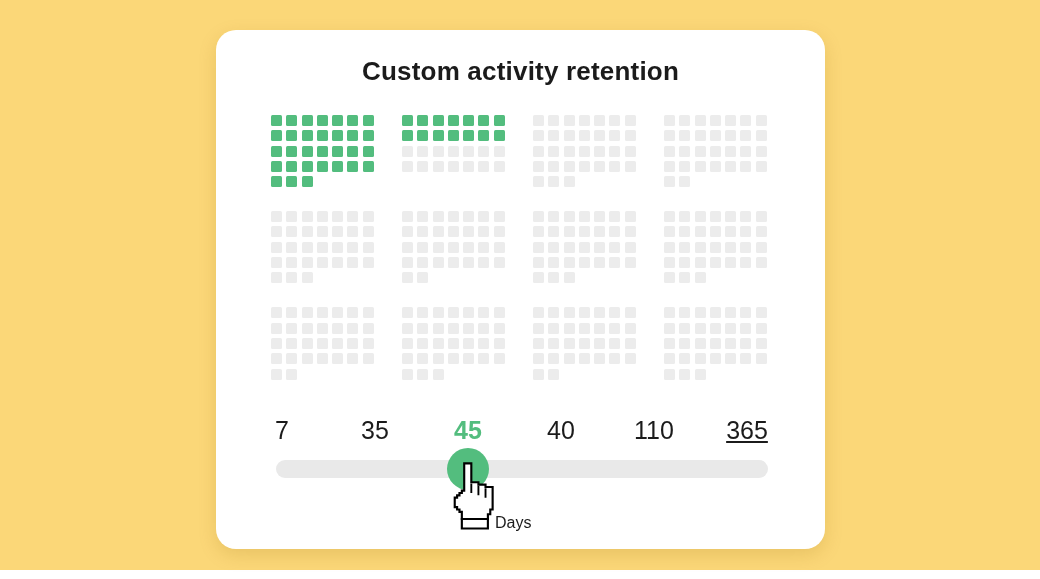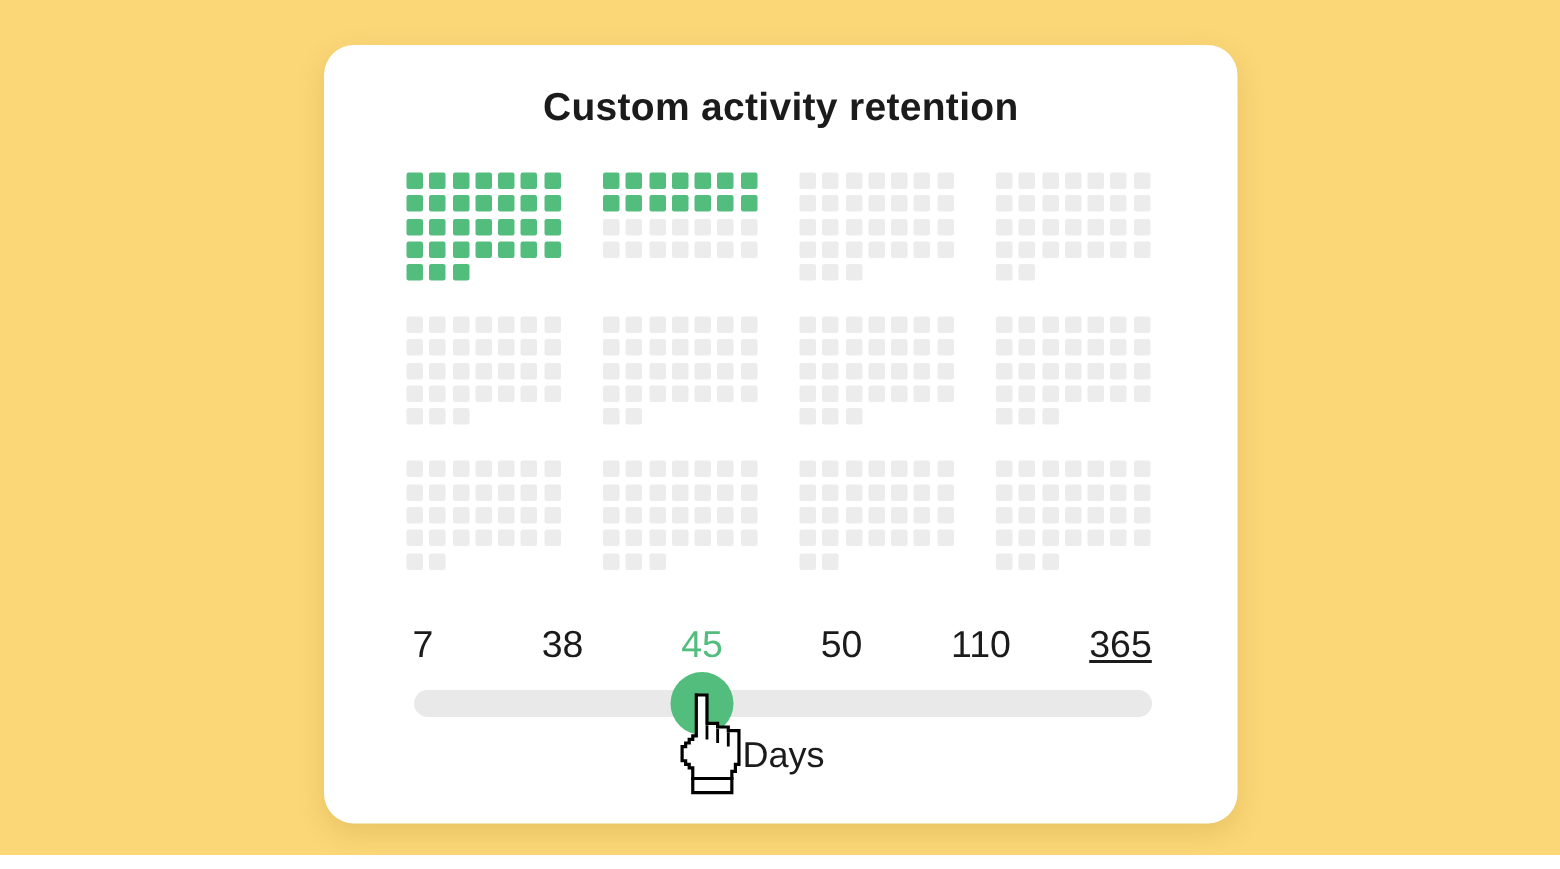"38" span.stop-label { text: 38 -> 35 }
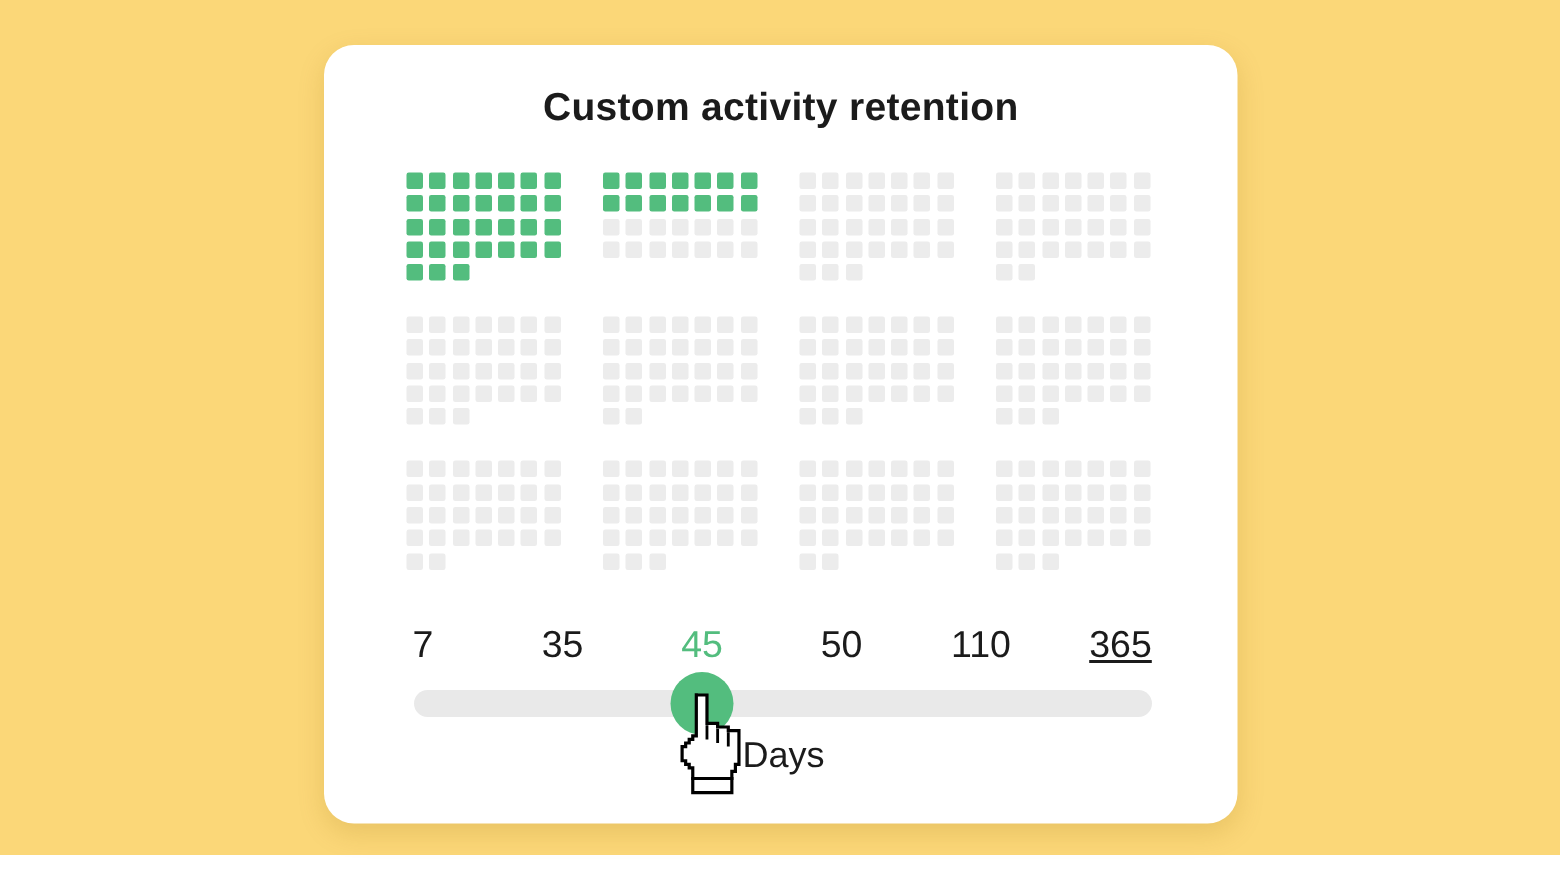"45" .stop-label.active { font-weight: 400 -> 700 }
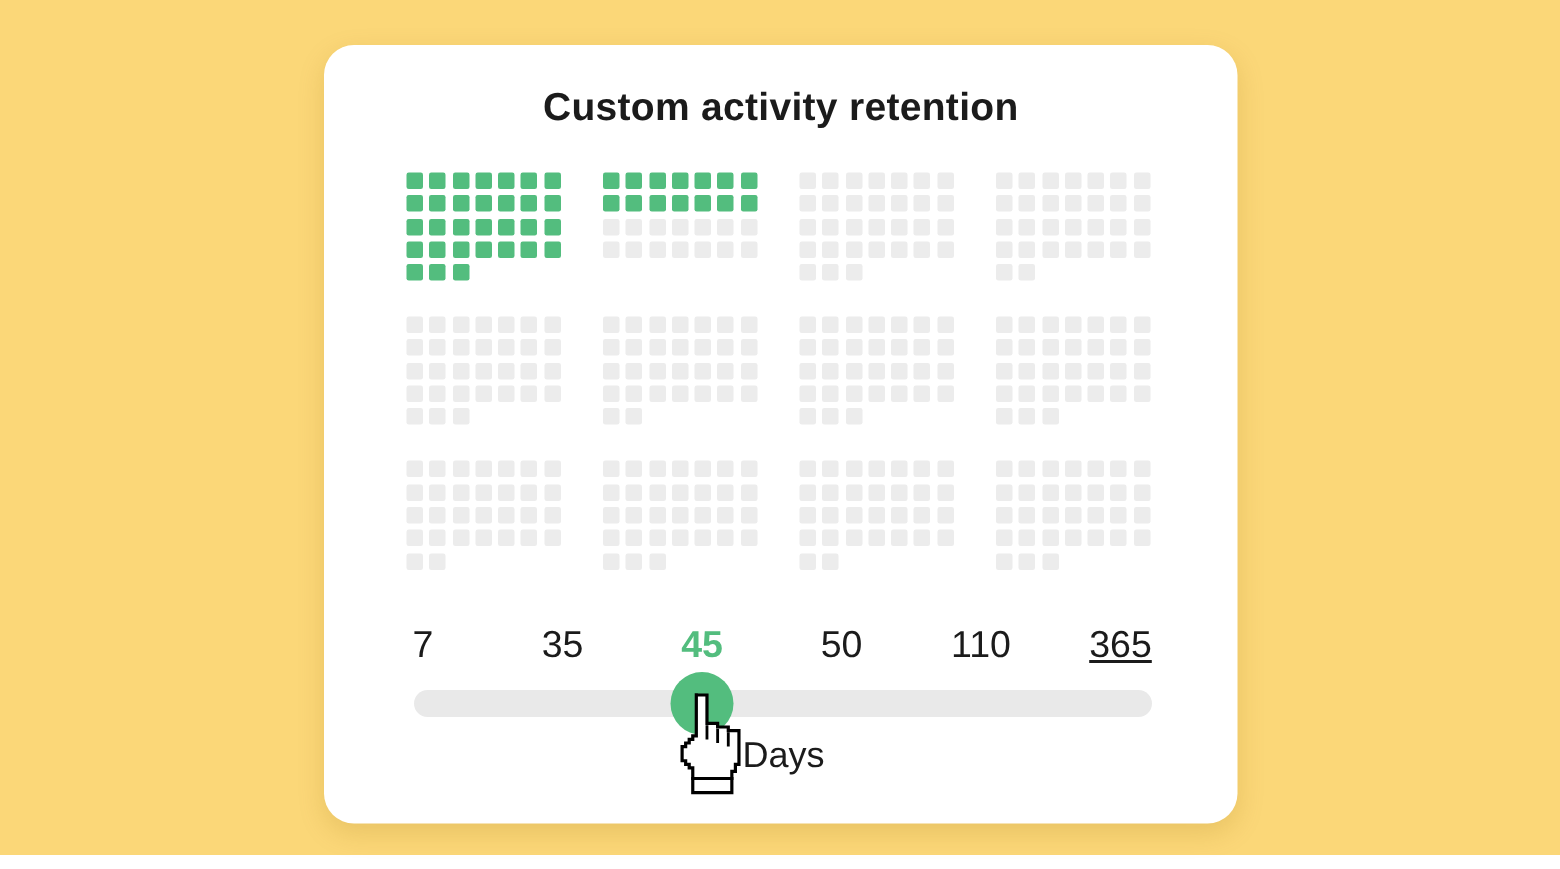"50" span.stop-label { text: 50 -> 40 }
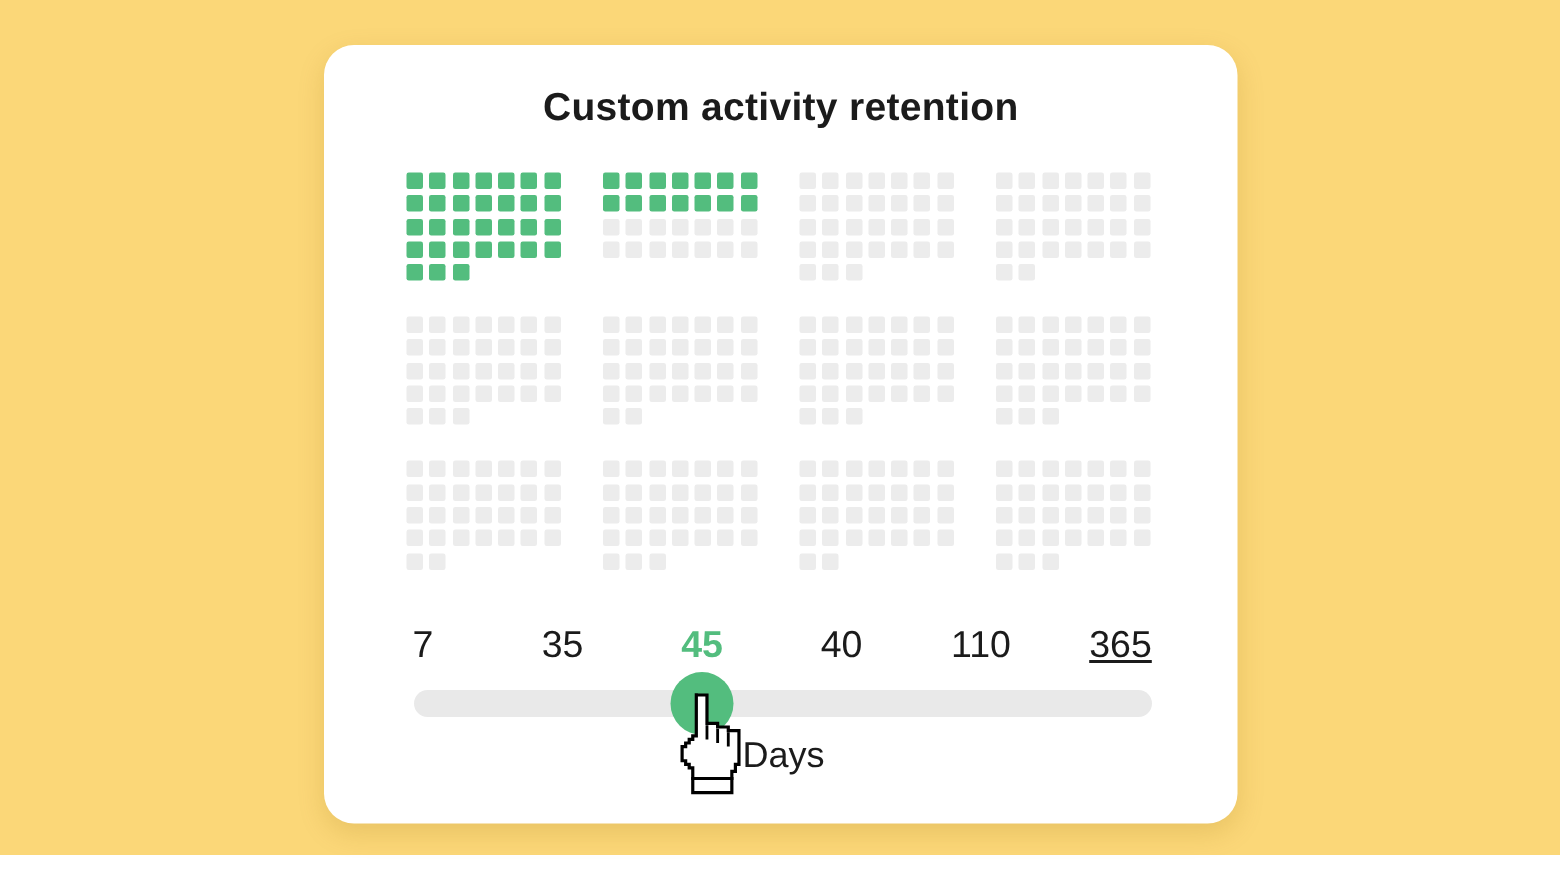"Days" .days-label { font-size: 24px -> 16px; top: 460px -> 484px }
